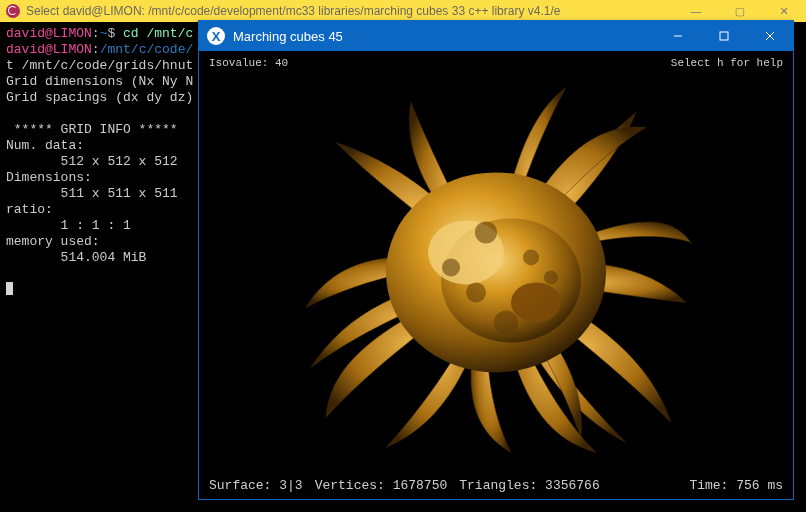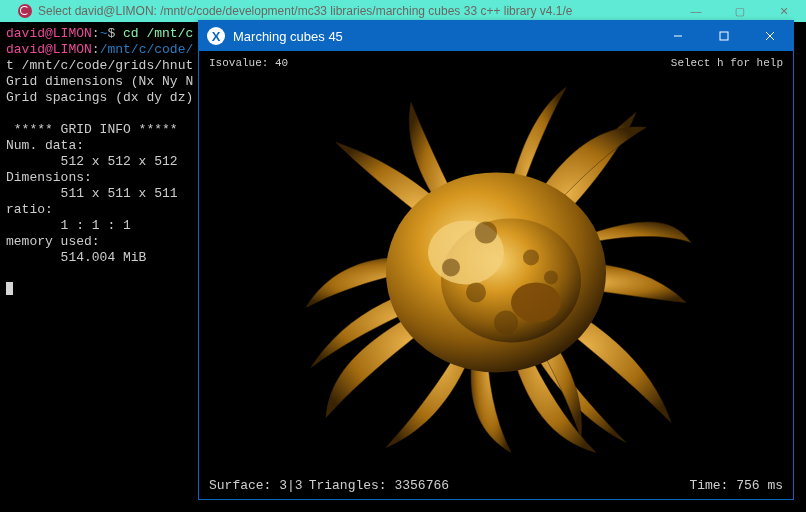"Select david@LIMON:" .terminal-titlebar { background: #5eead4 -> #fde047; padding-left: 18px -> 6px }
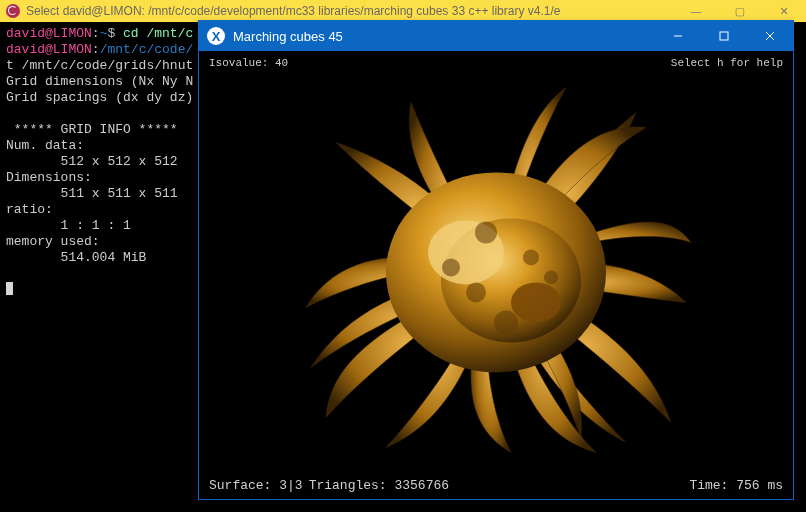"Surface: 3|3" .mc-overlay-bottom .stats { gap: 6px -> 12px }
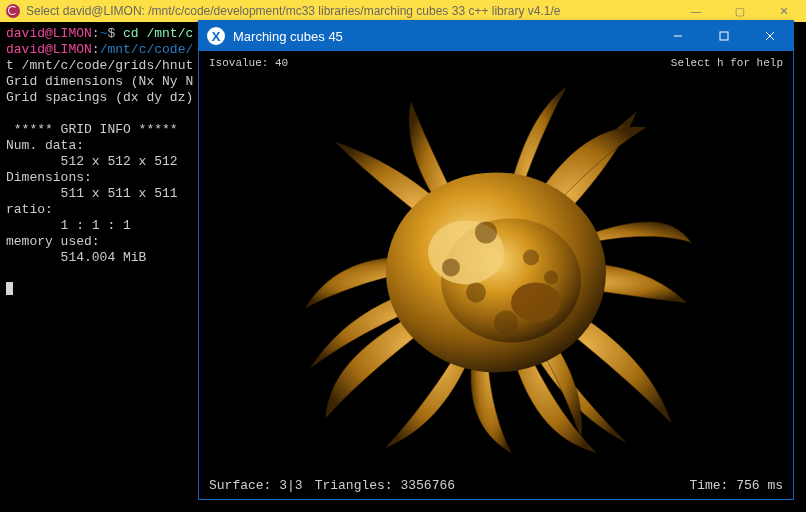"Vertices: 1678750" div { html: none -> <div> <span>Vertices: </span><span>1678750</span> </div> }
